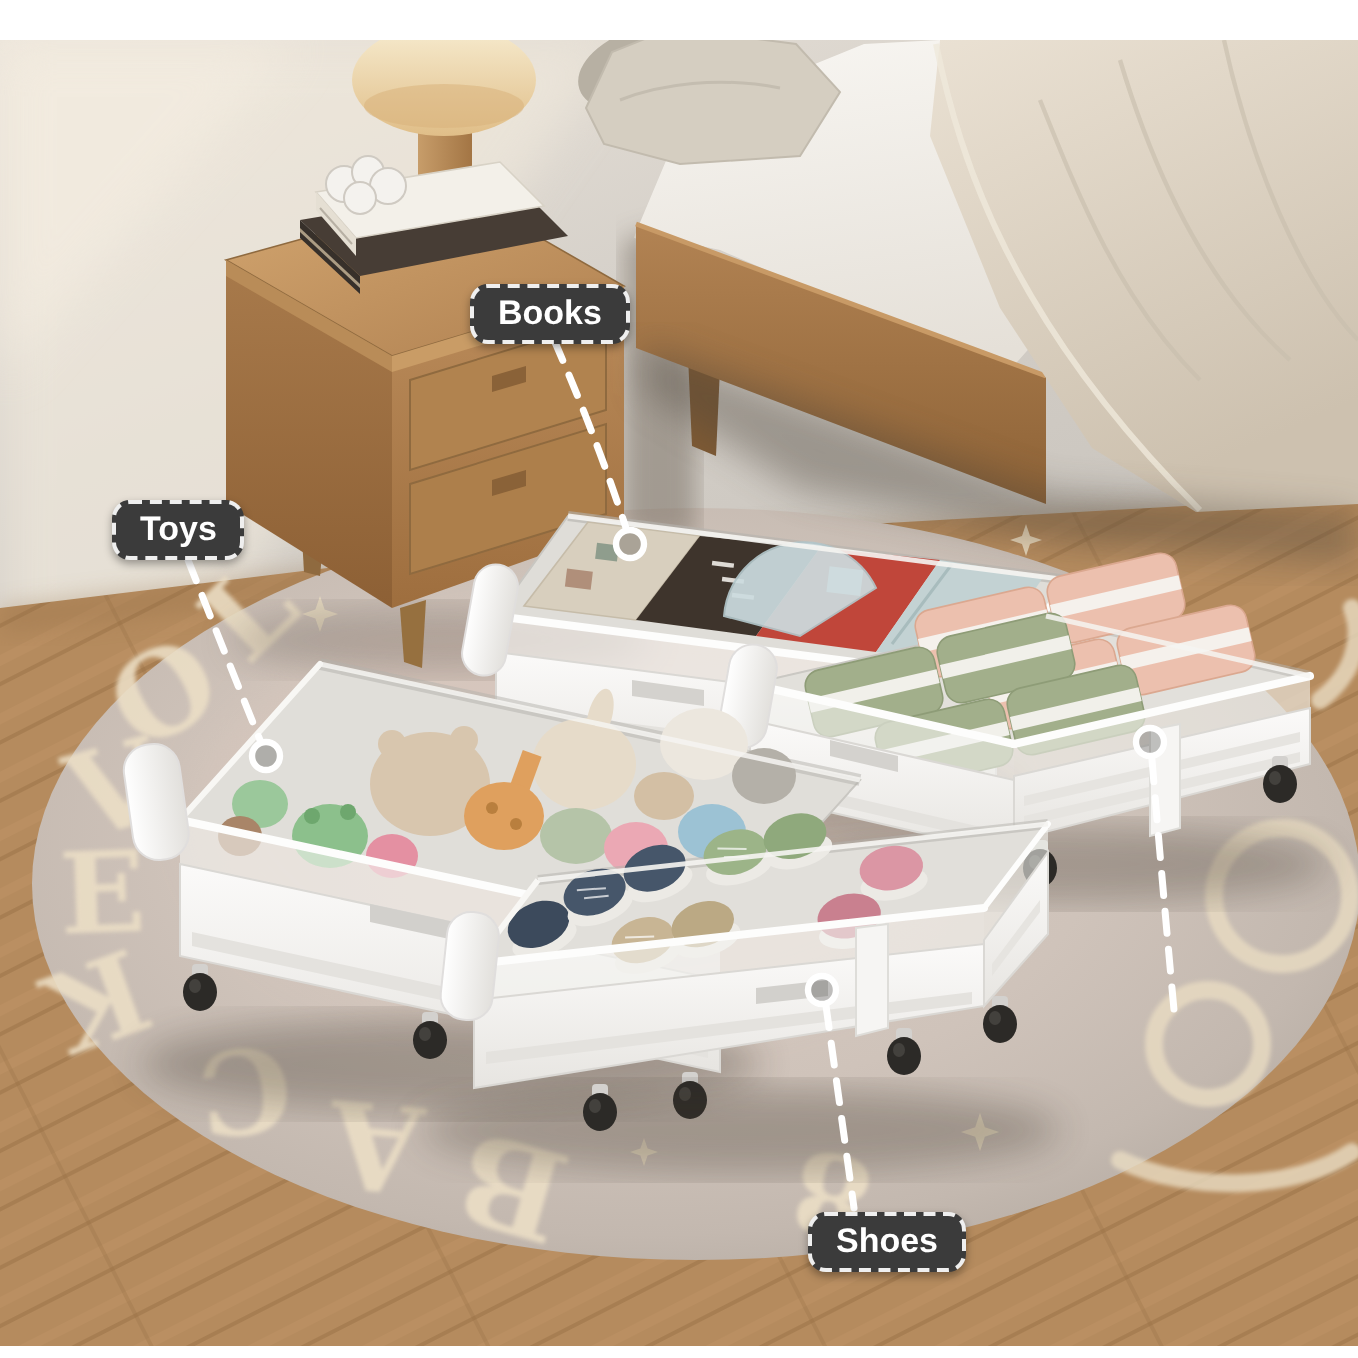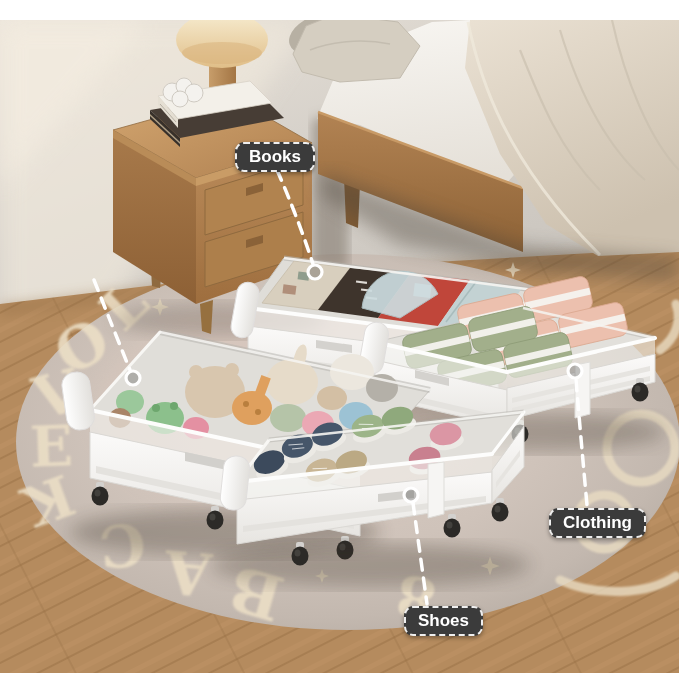"Toys" div.tag { html: none -> <div>Toys</div> }
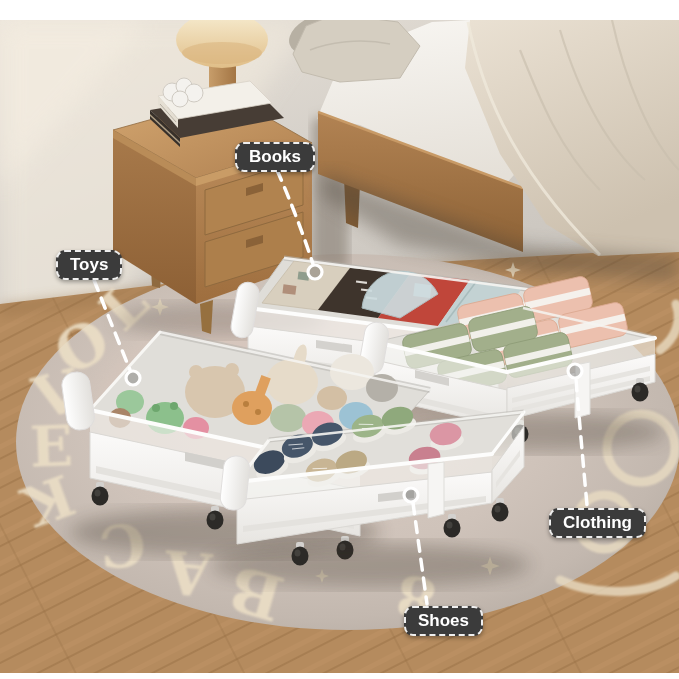"Clothing" div.tag { html: <div>Clothing</div> -> none }
